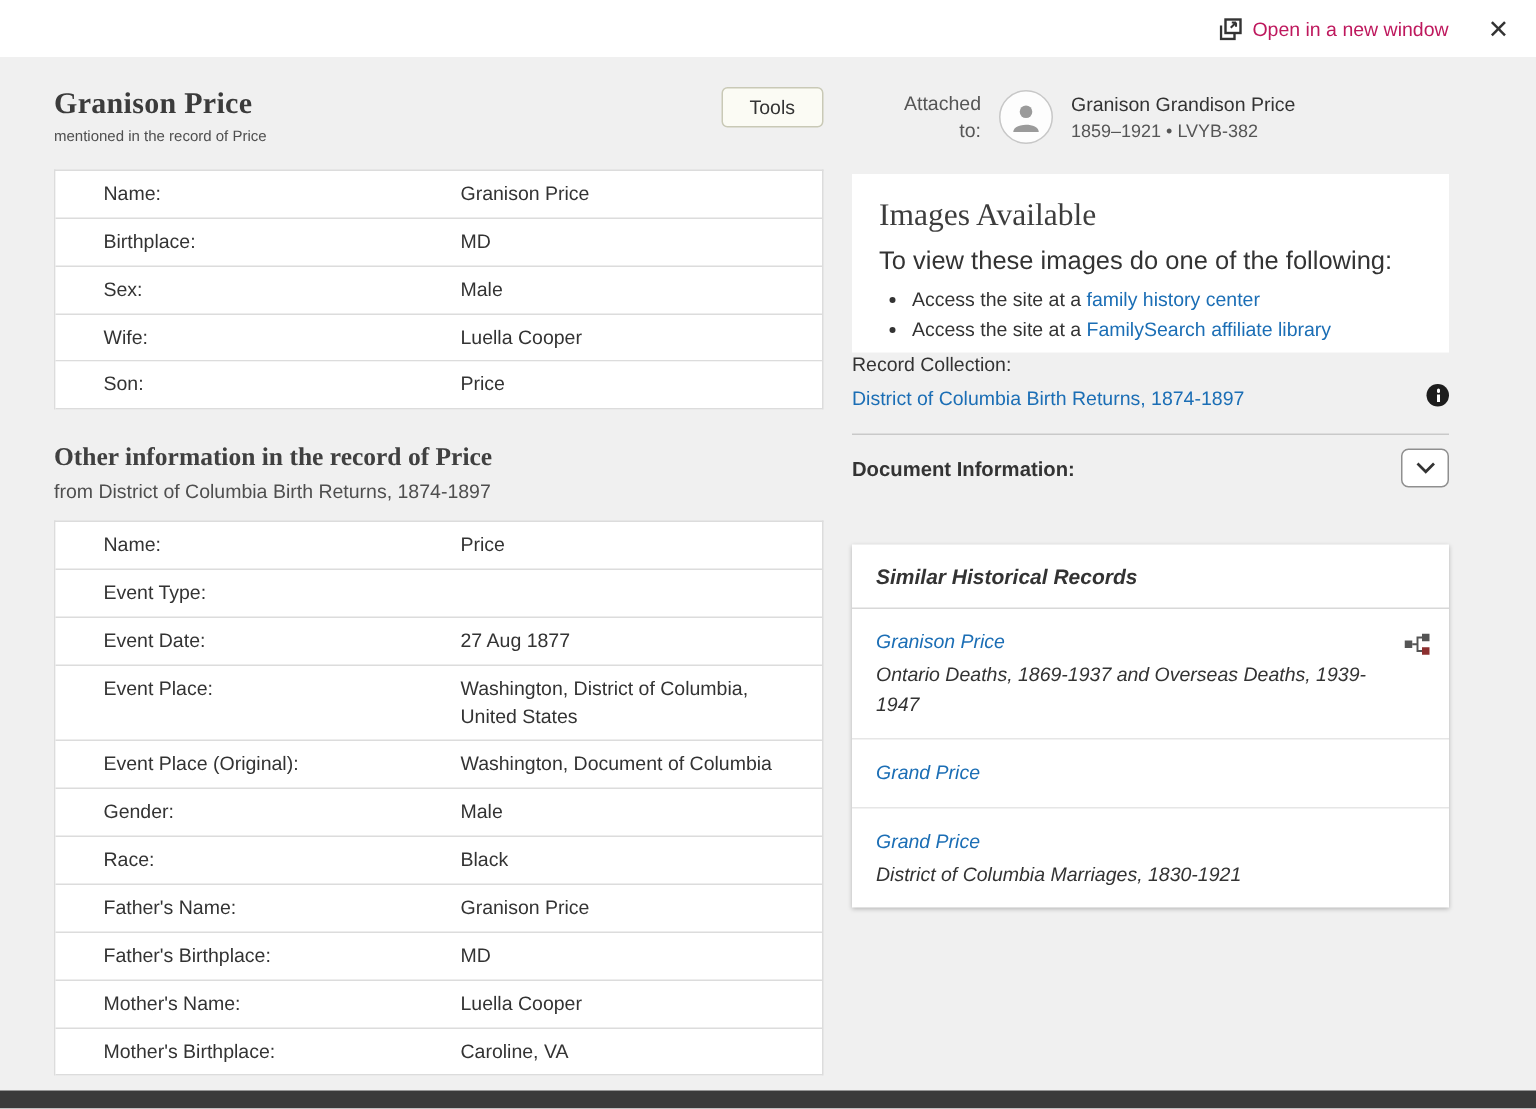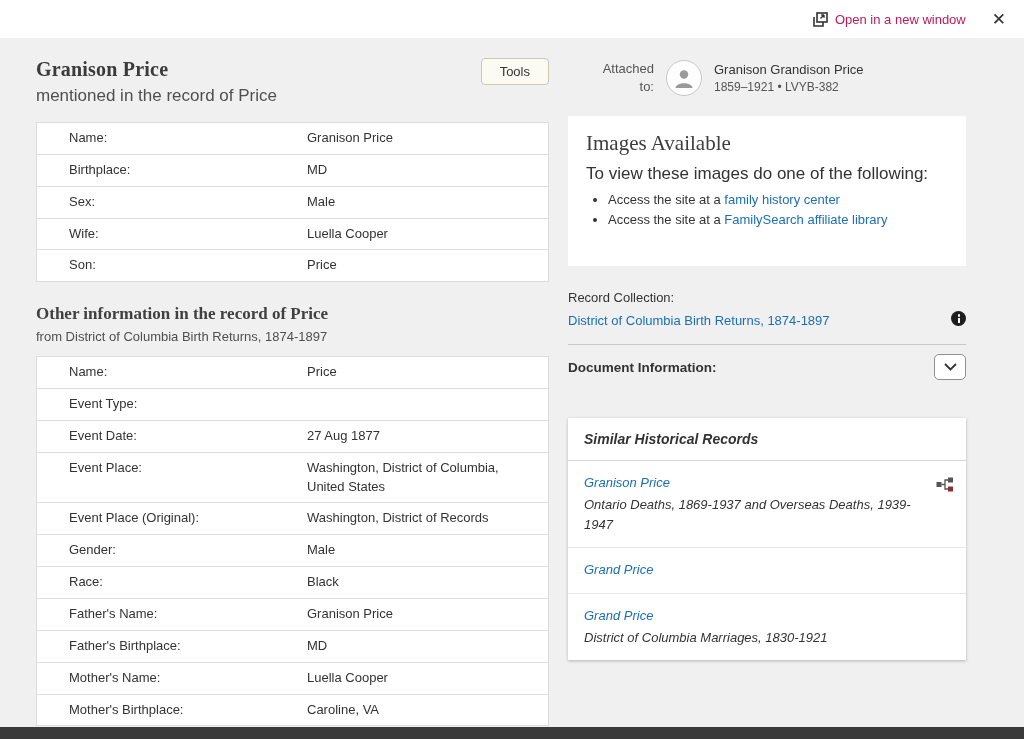"mentioned in the record of" .page-subtitle { font-size: 17px -> 10px }
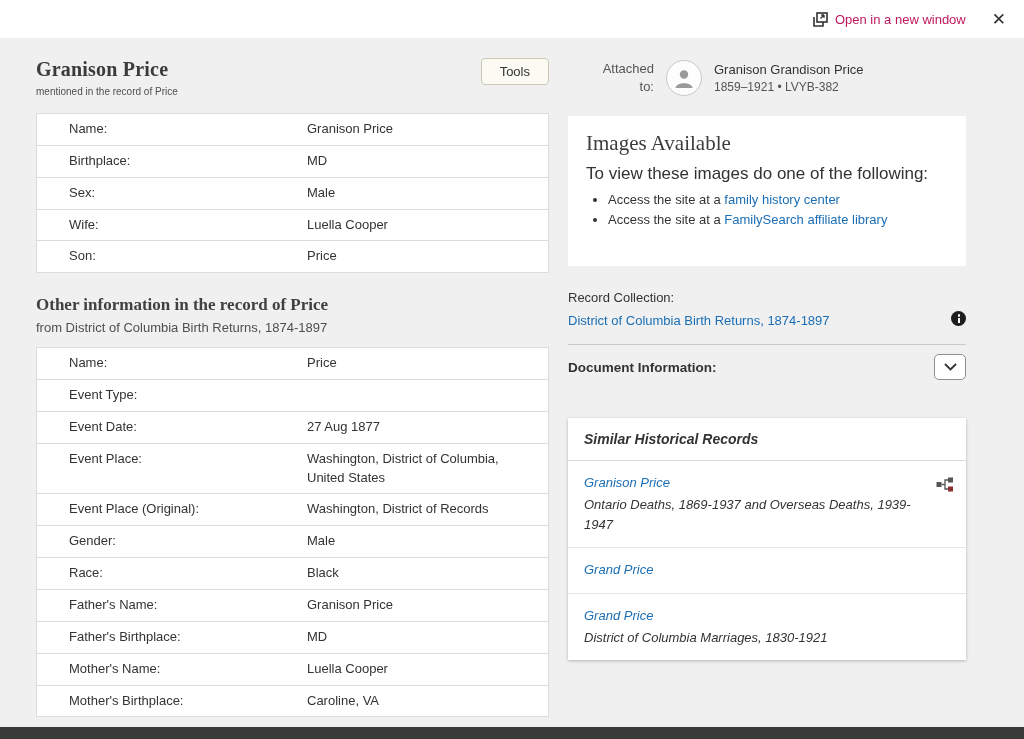"Images Available" .images-box { margin-bottom: 24px -> none; padding: 15px 18px 34px -> 15px 18px 3px }
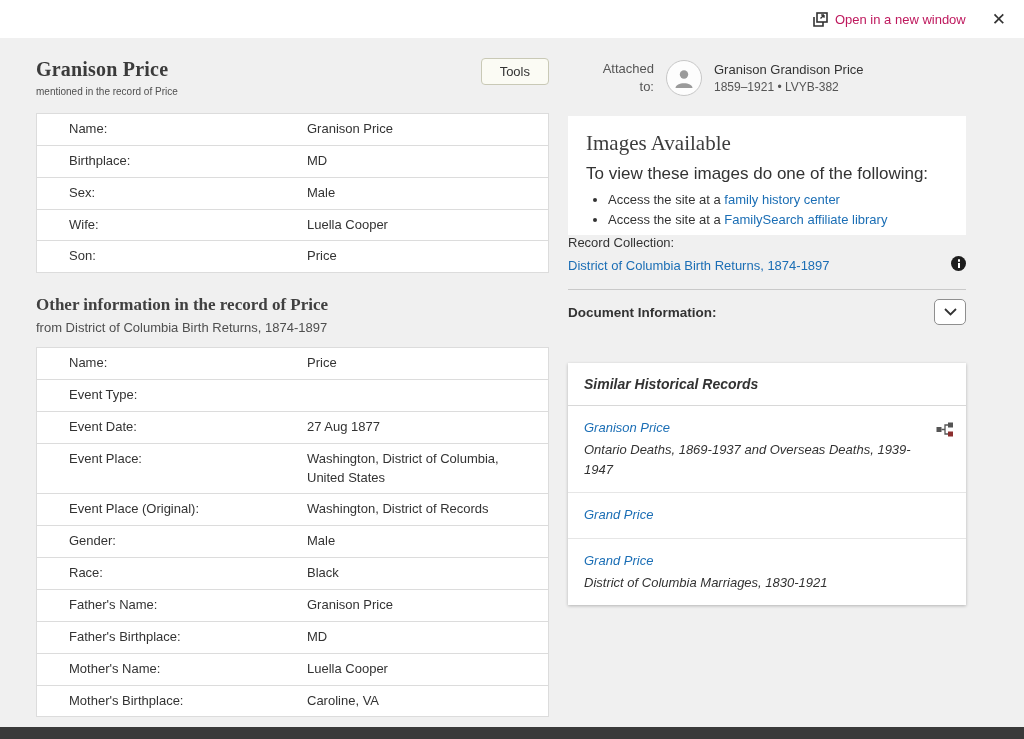"Washington, District of Records" span.fvalue { text: District of Records -> Document of Columbia }
